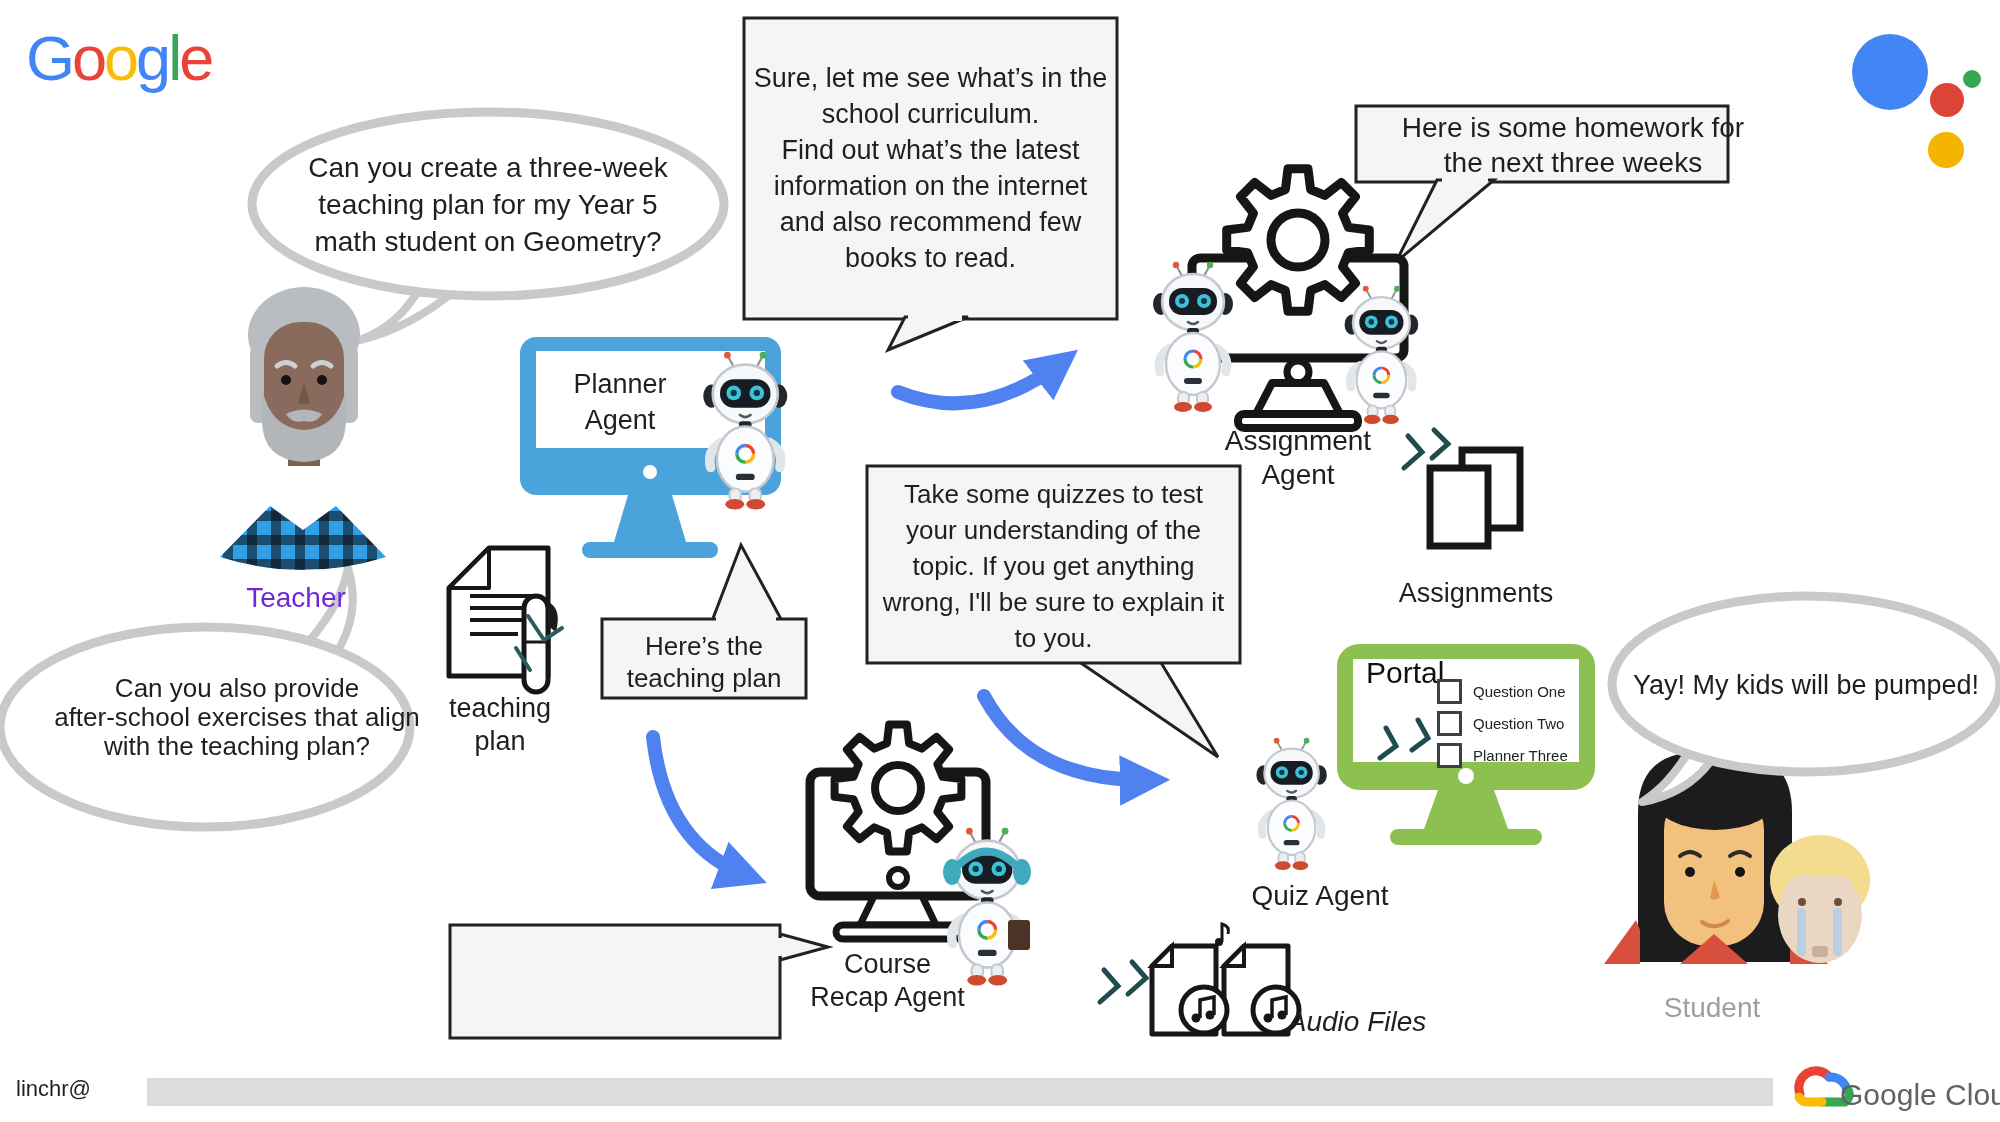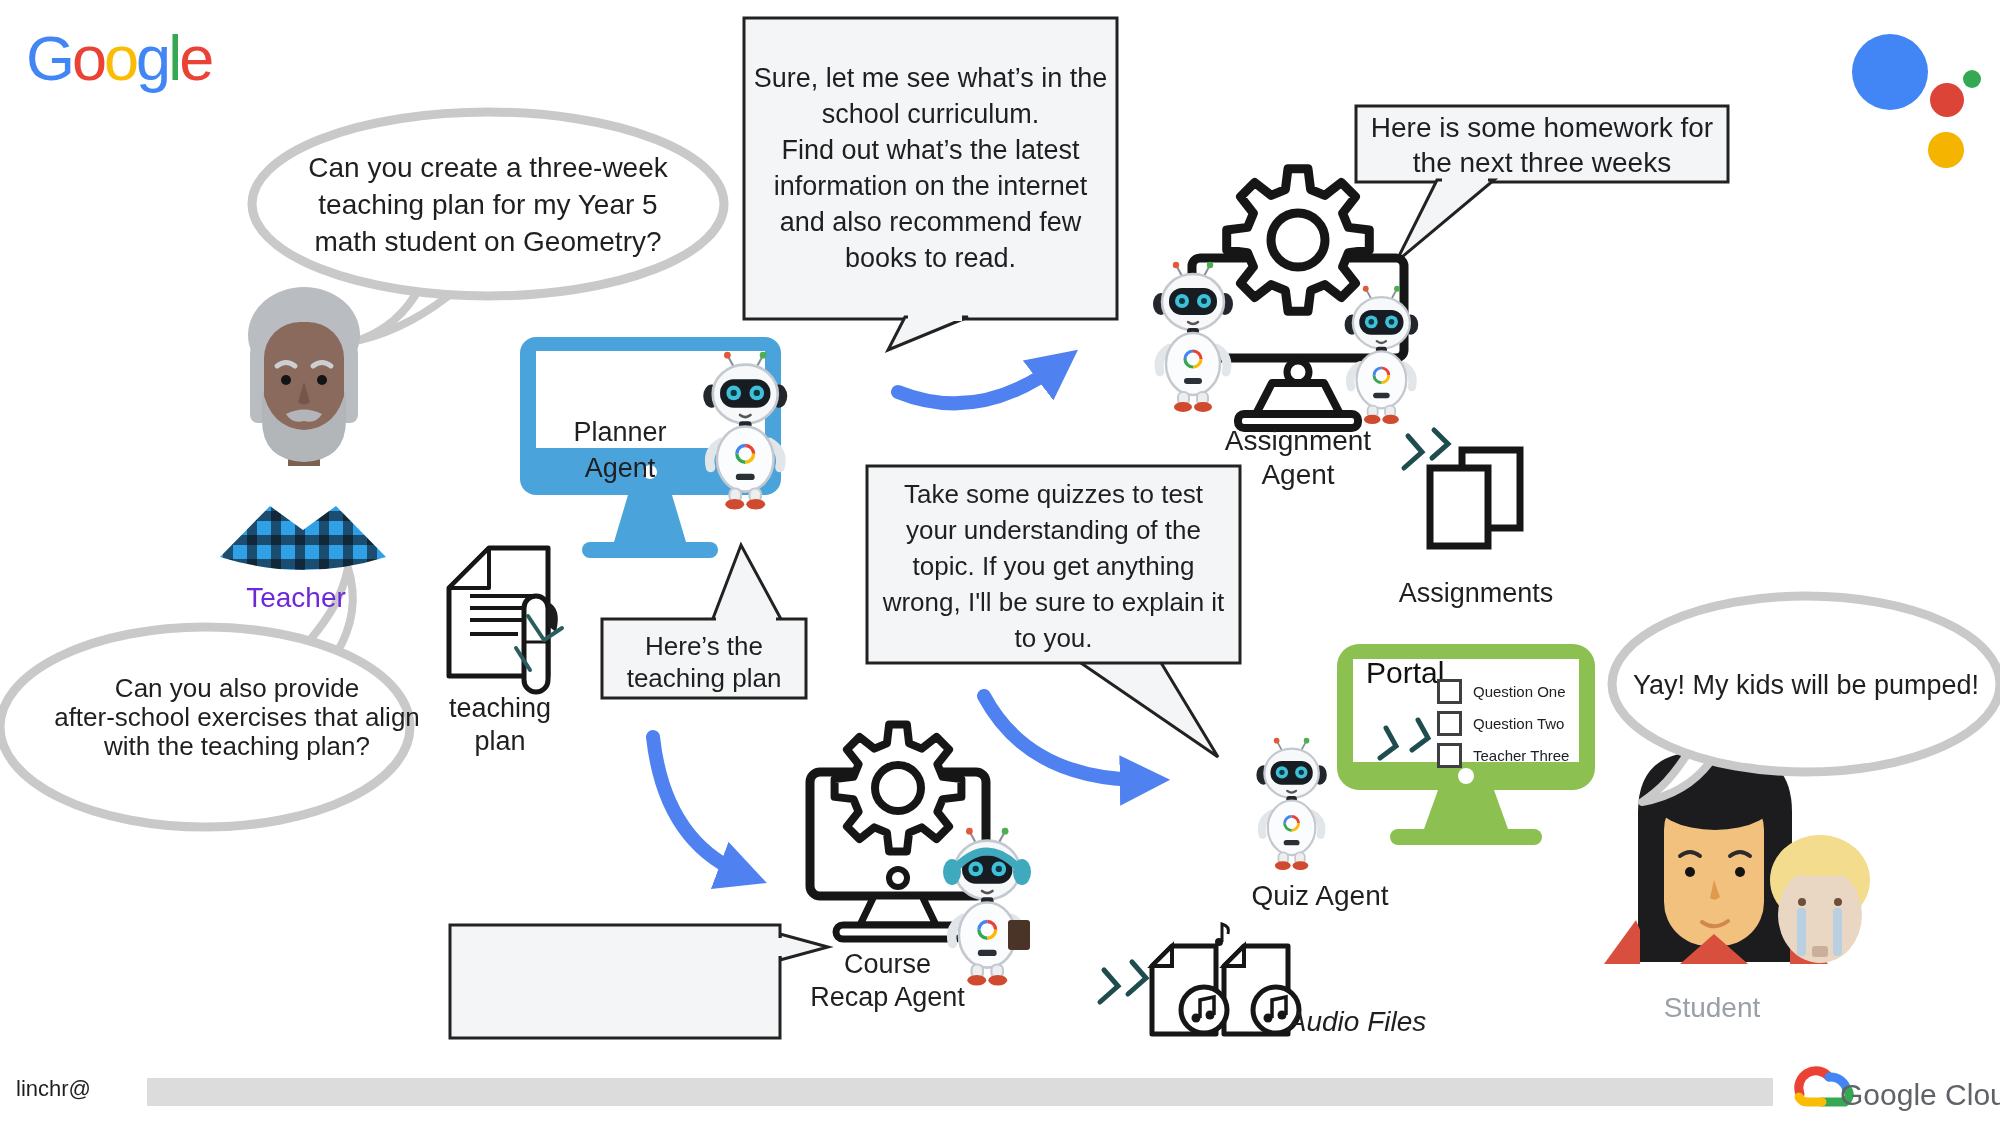"Here is some homework for" .homework { padding-left: none -> 31px }
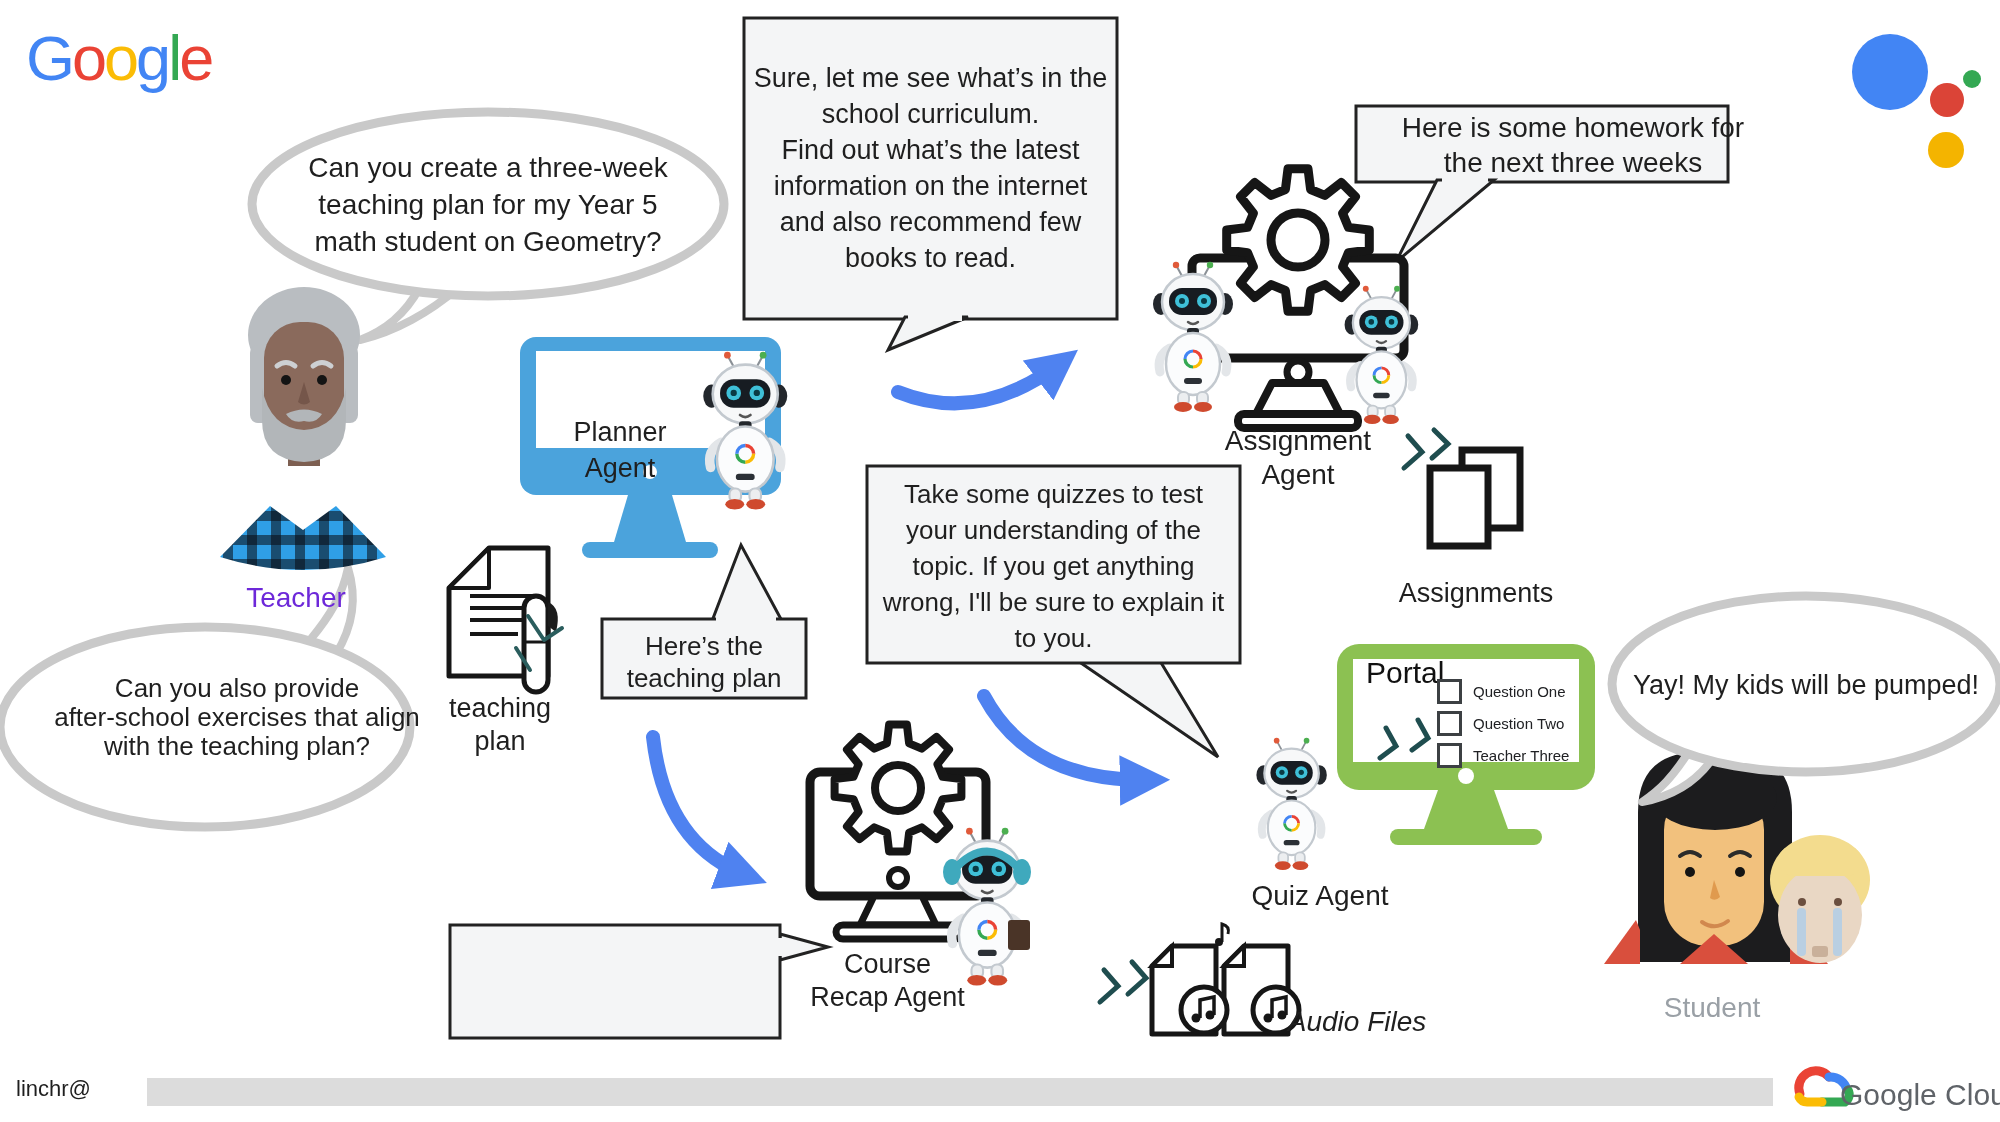"Planner" .planner-label { margin-top: 48px -> none }
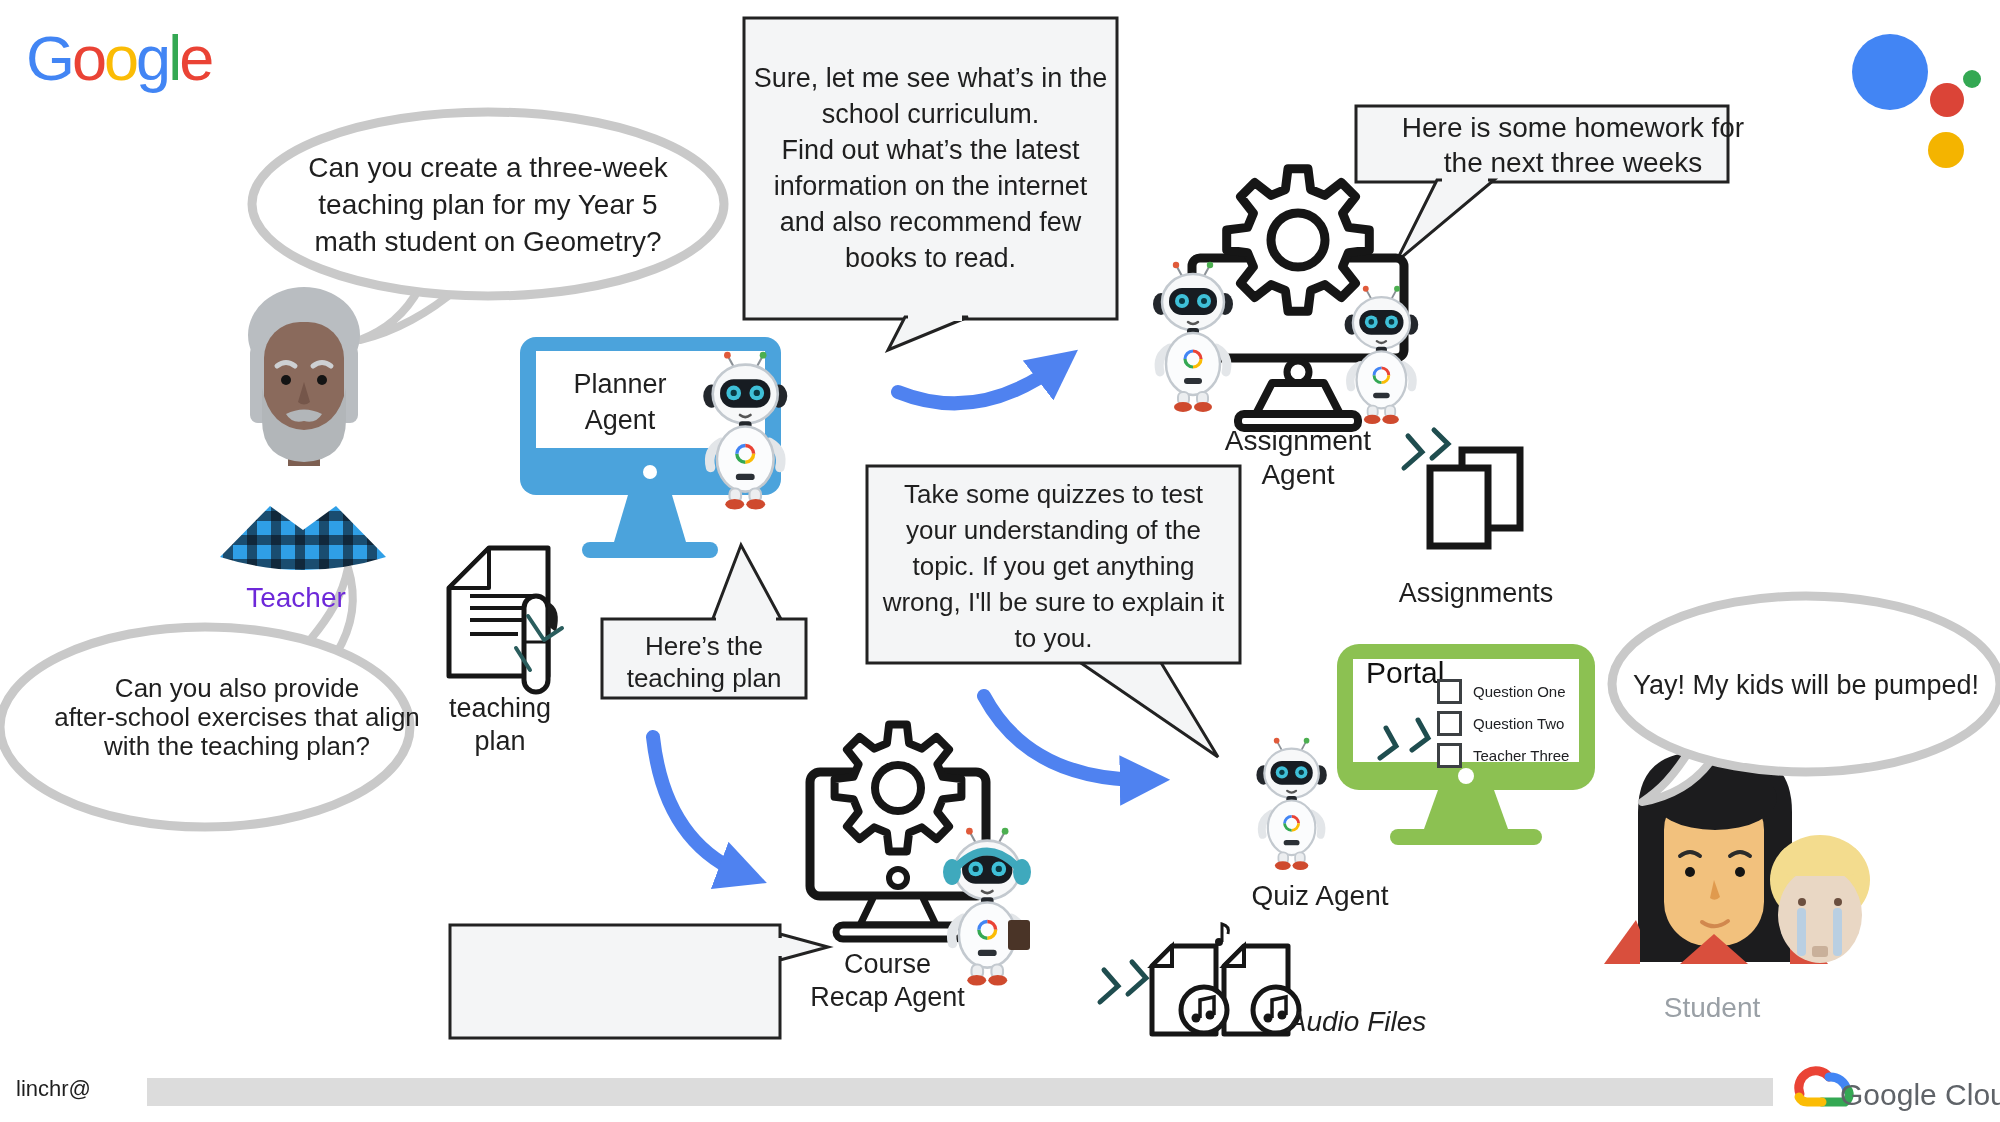"Teacher Three" div.q-label { text: Teacher -> Planner }
